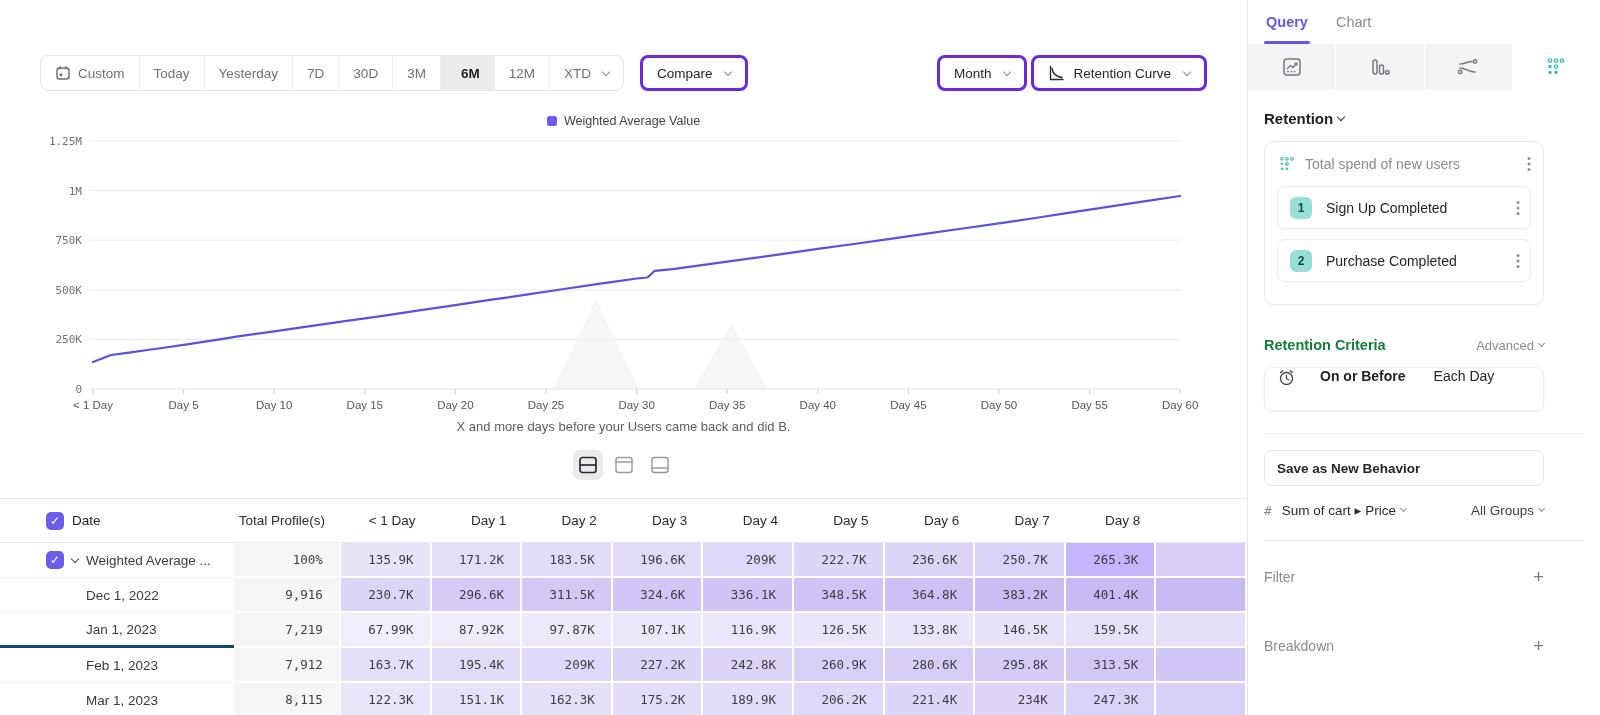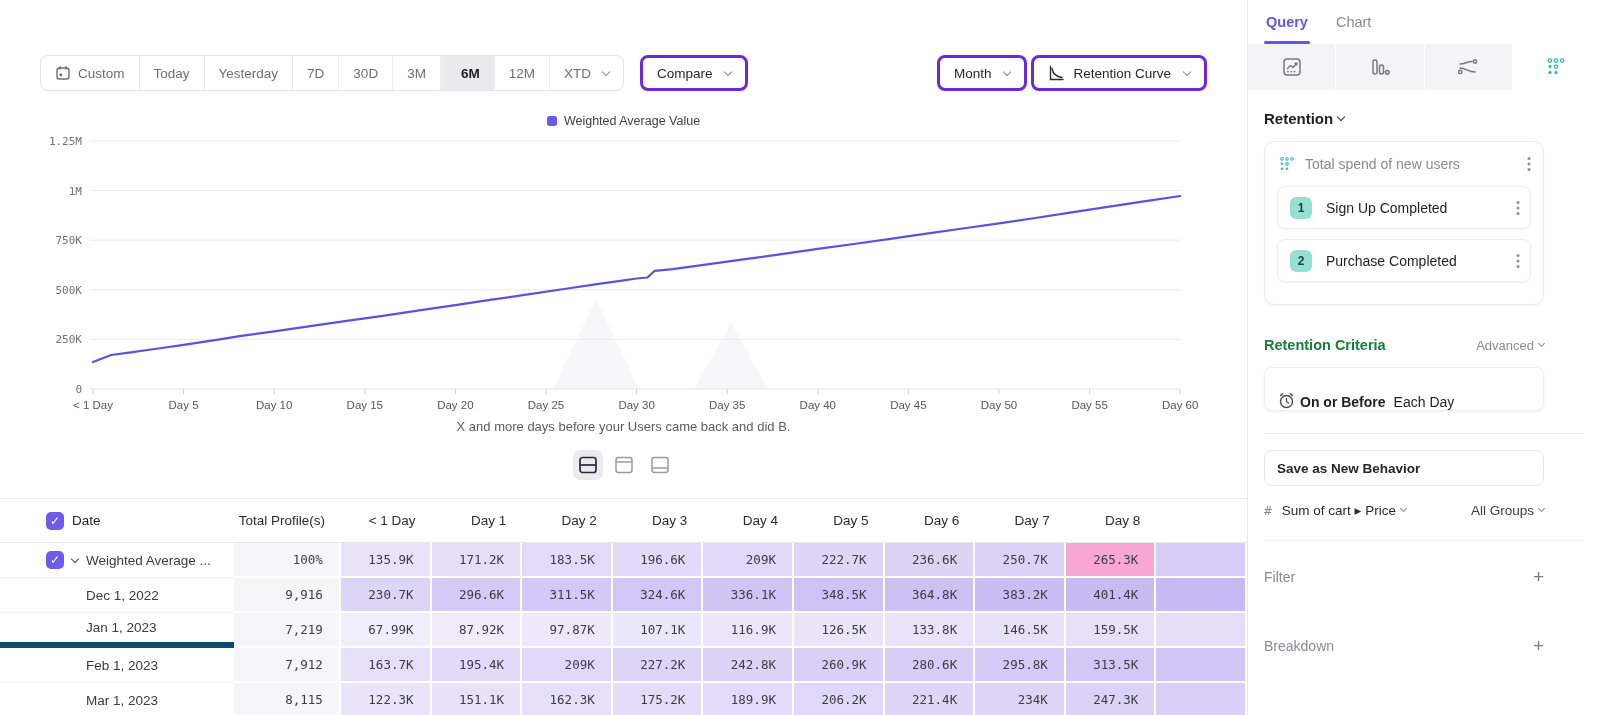"On or Before" .criteria-card { align-items: flex-end -> flex-start; gap: 4px -> 24px }
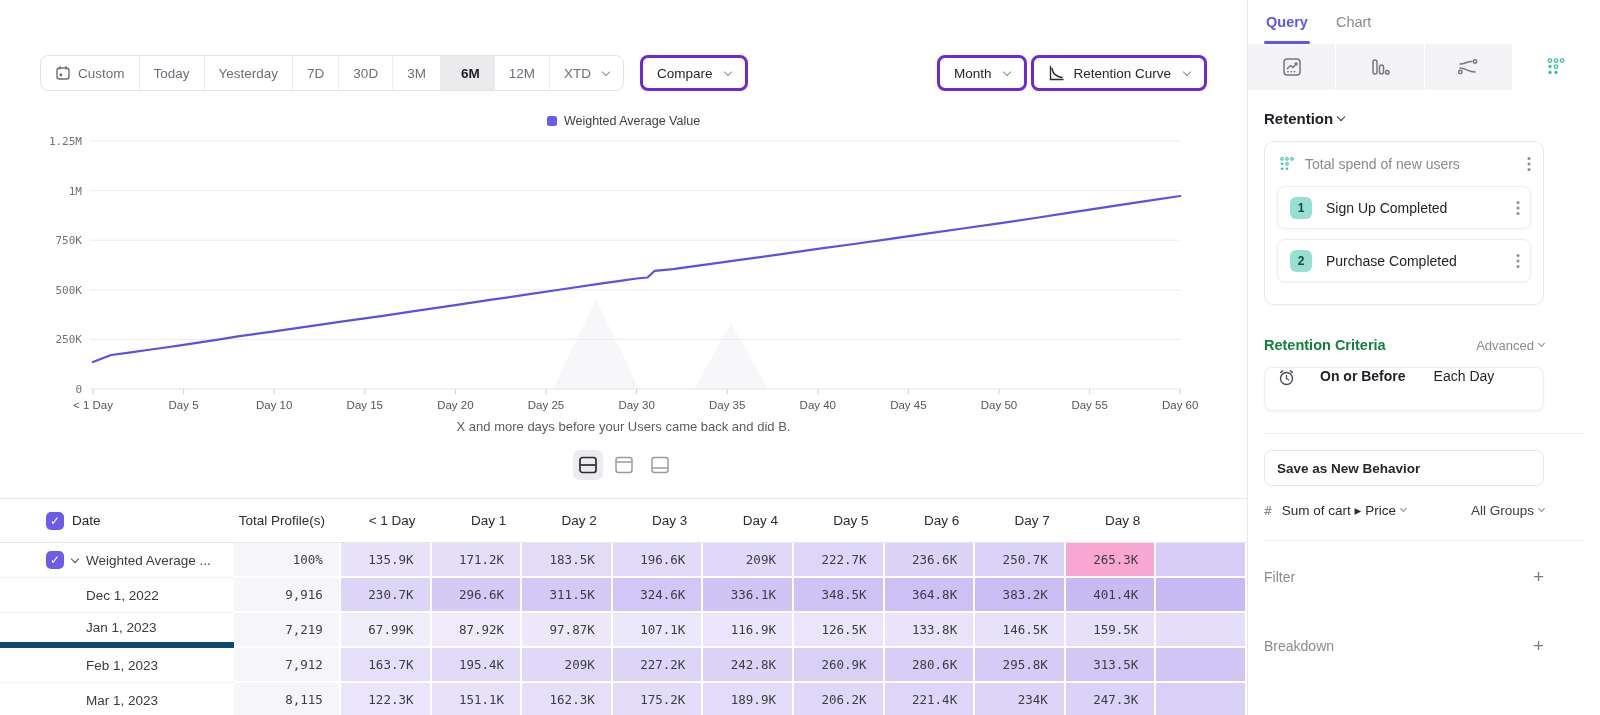"265.3K" div.cv { background: #f9a8d4 -> #c4b5fd }
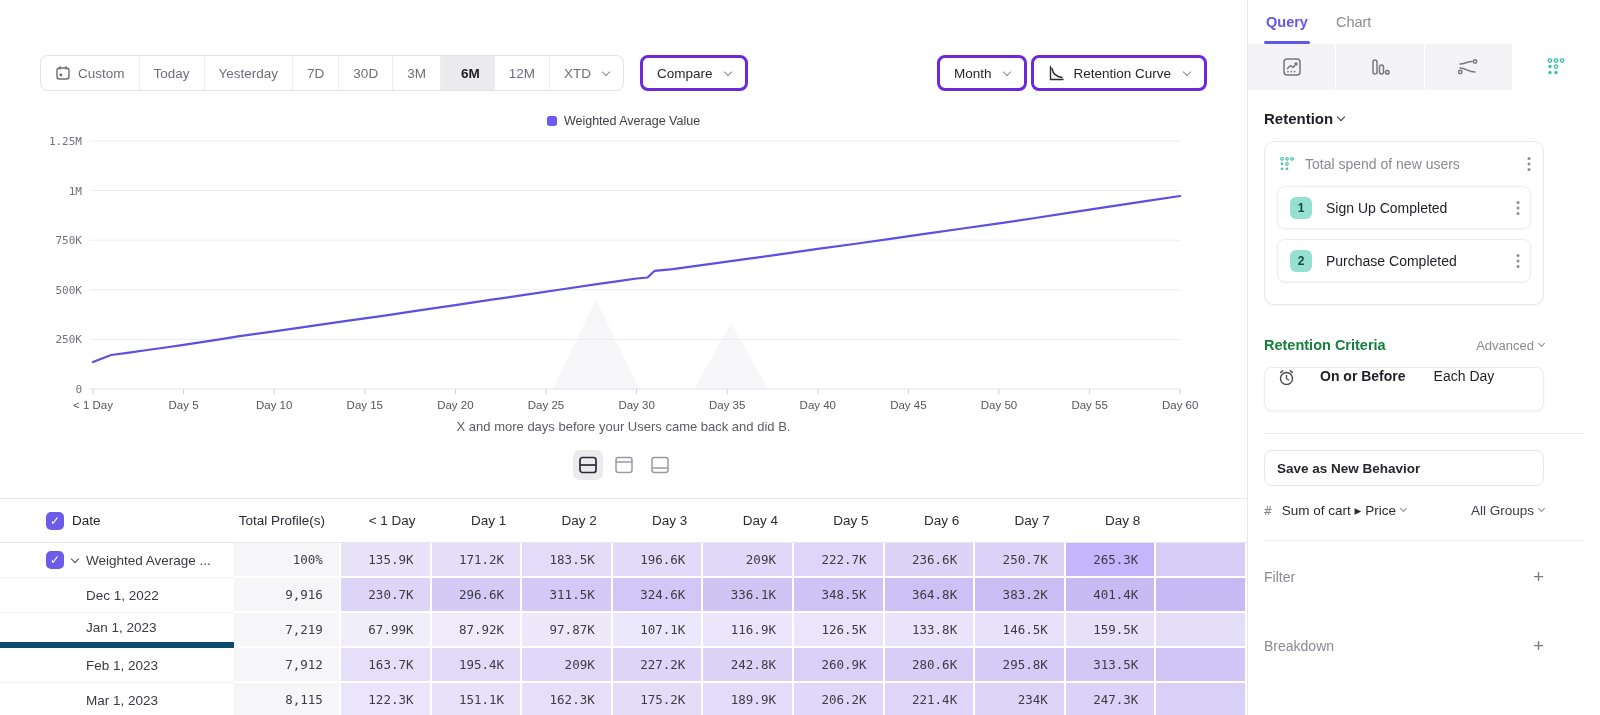"Jan 1, 2023" div.c0 { border-bottom: 6px solid #0c4a6e -> 3px solid #0c4a6e }
